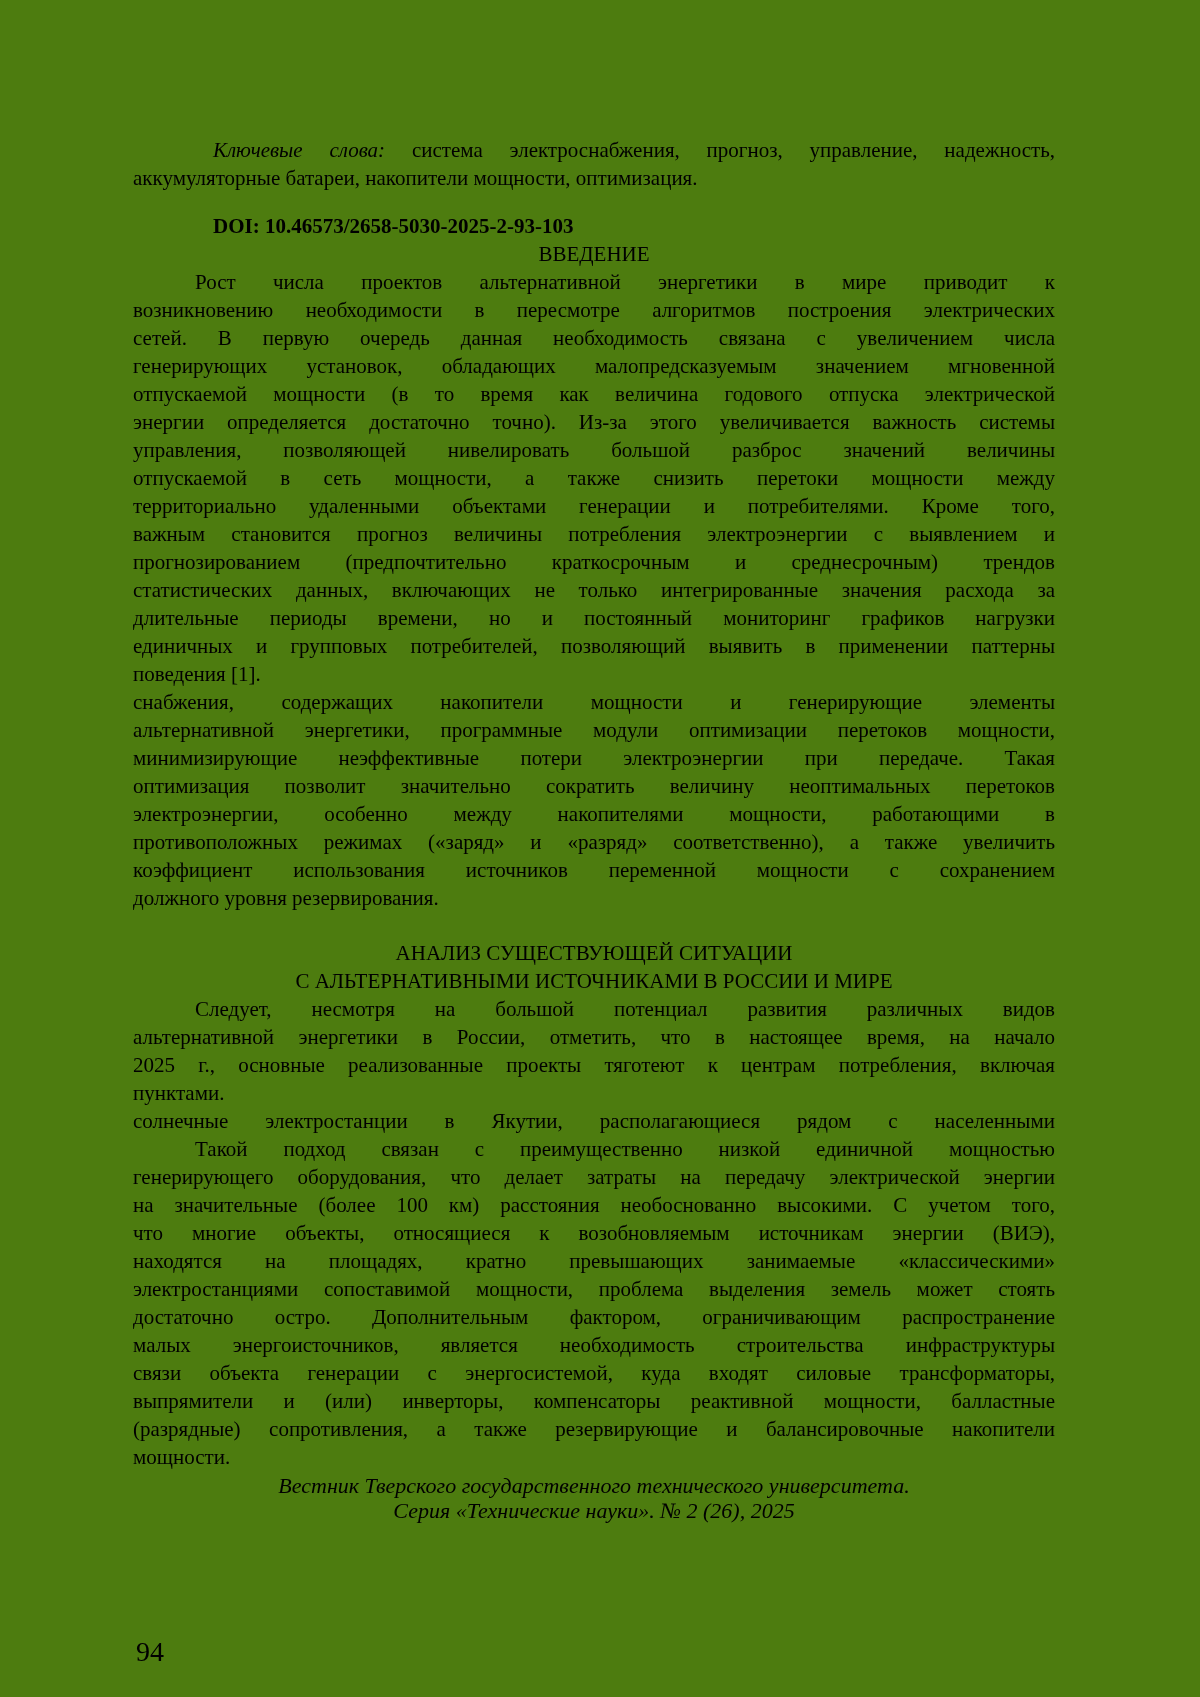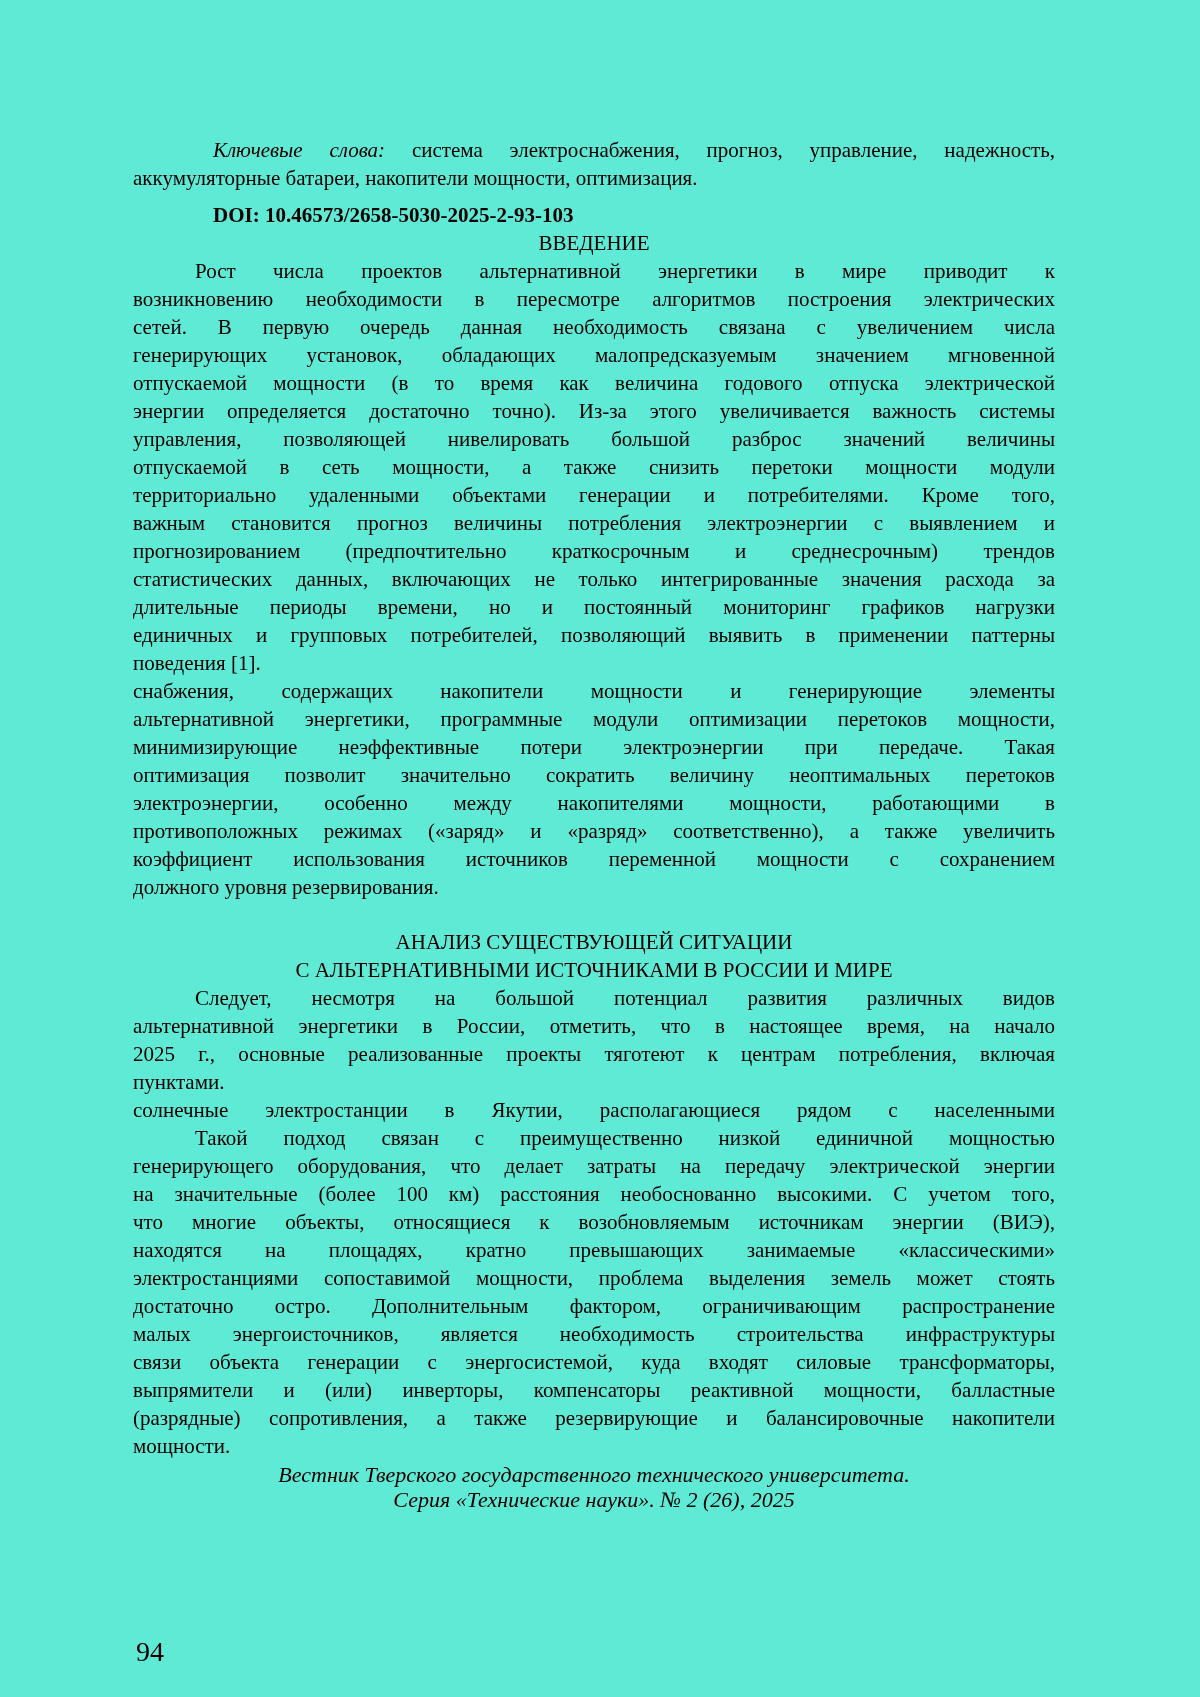"Ключевые слова: система" .page { background: #5eead4 -> #4d7c0f }
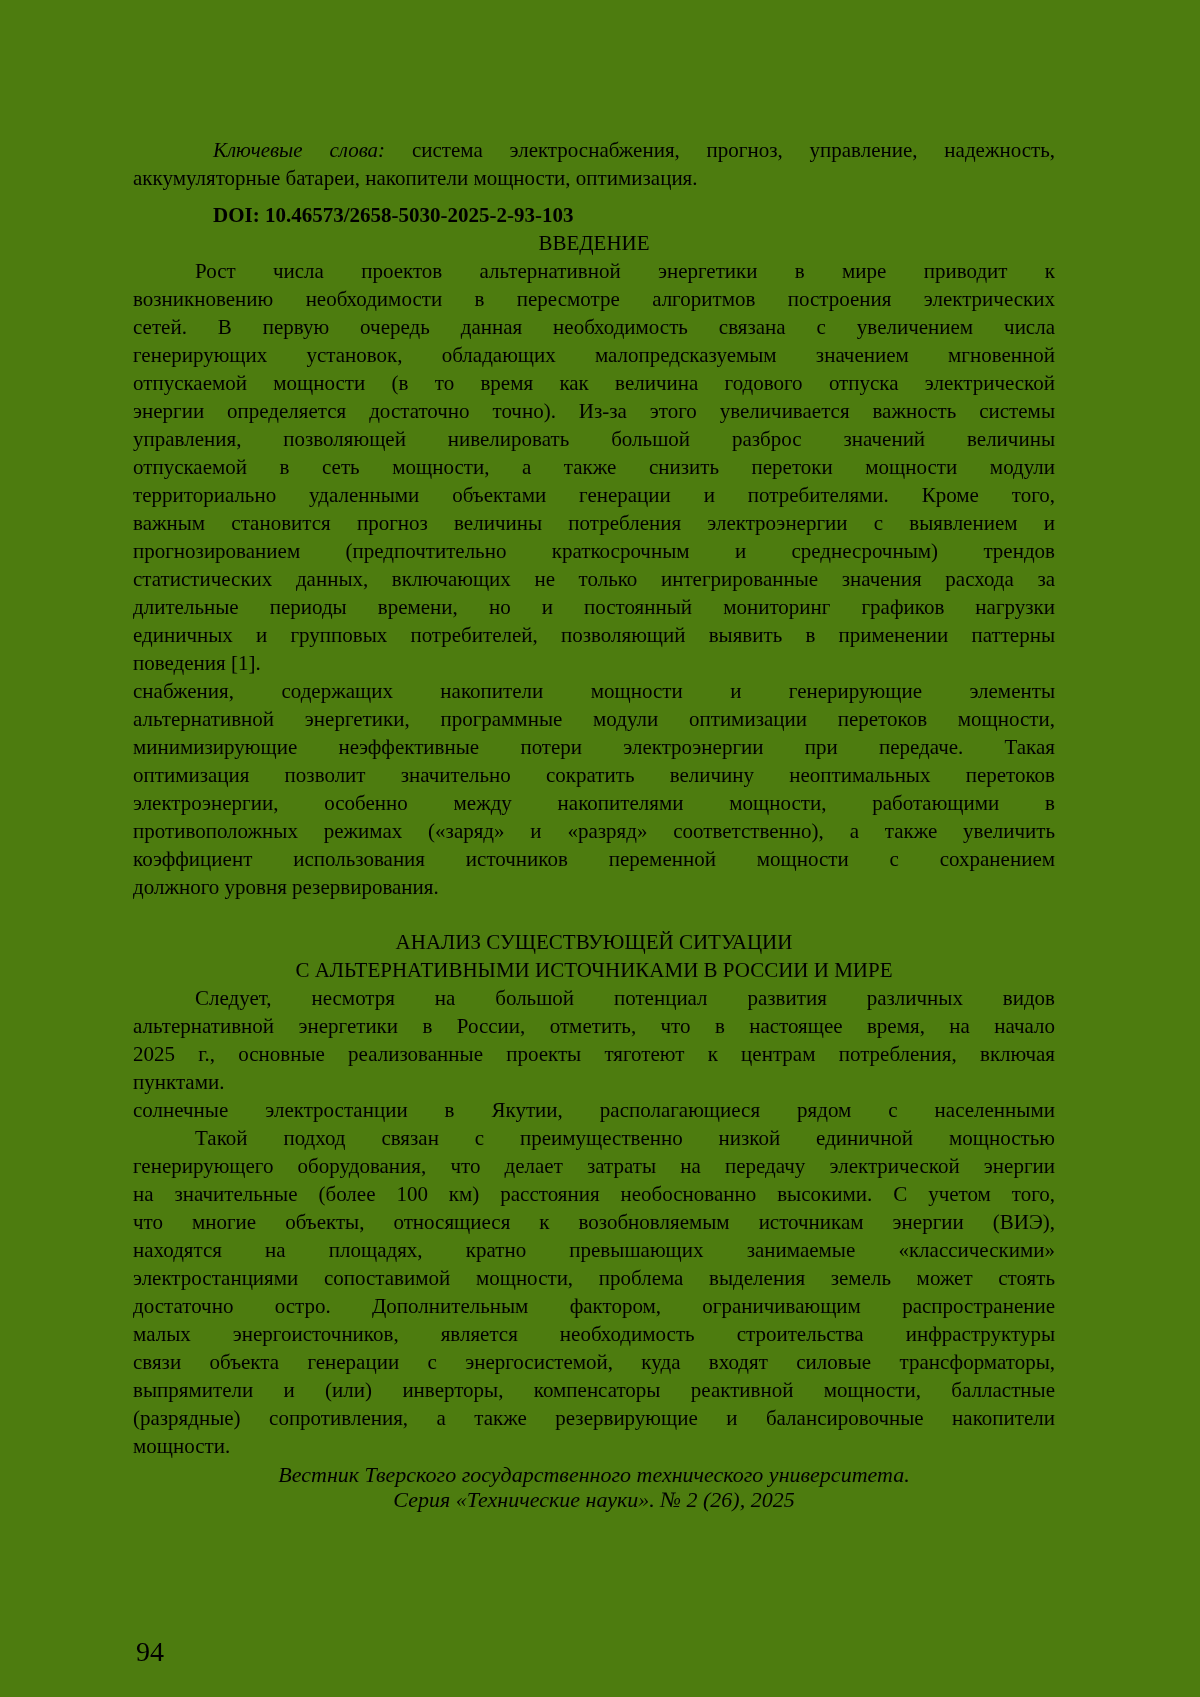"DOI: 10.46573/2658-5030-2025-2-93-103" .doi-line { margin-top: 9px -> 20px }
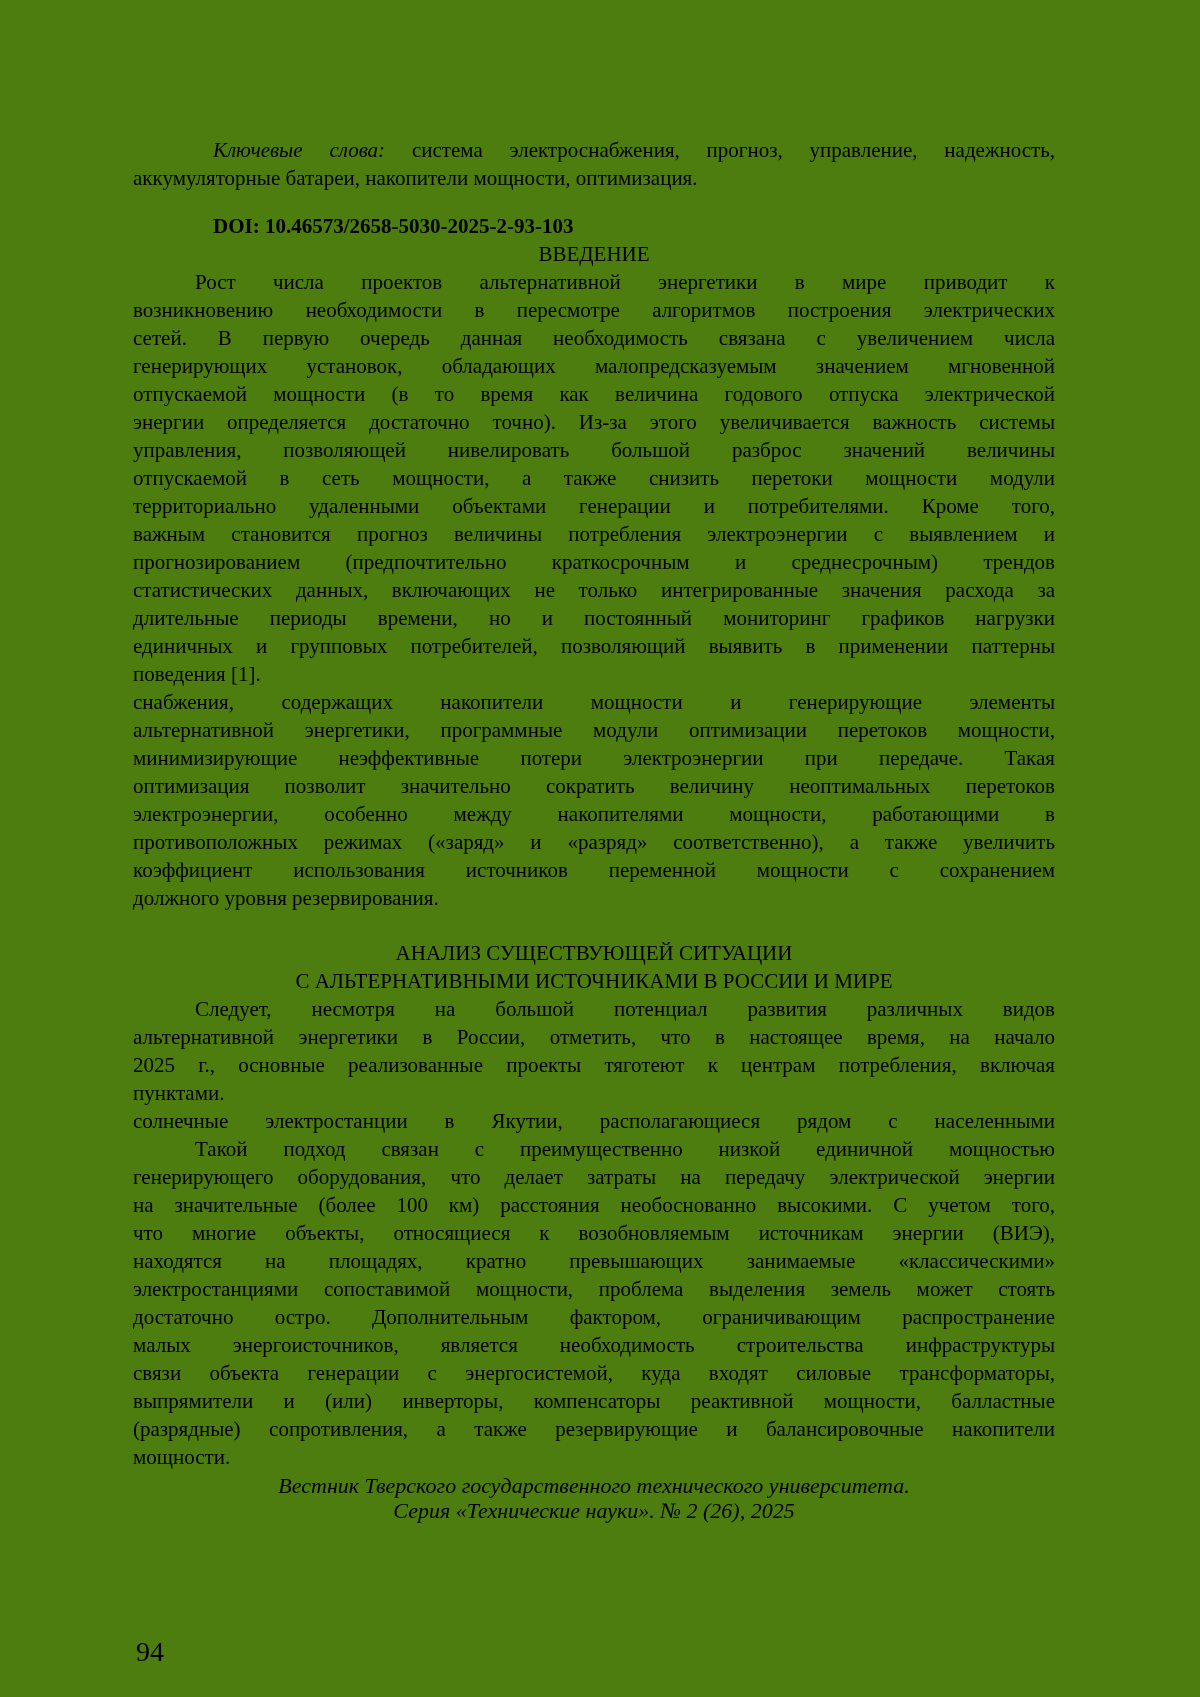"отпускаемой в сеть мощности, а" div.jline { text: модули -> между }
